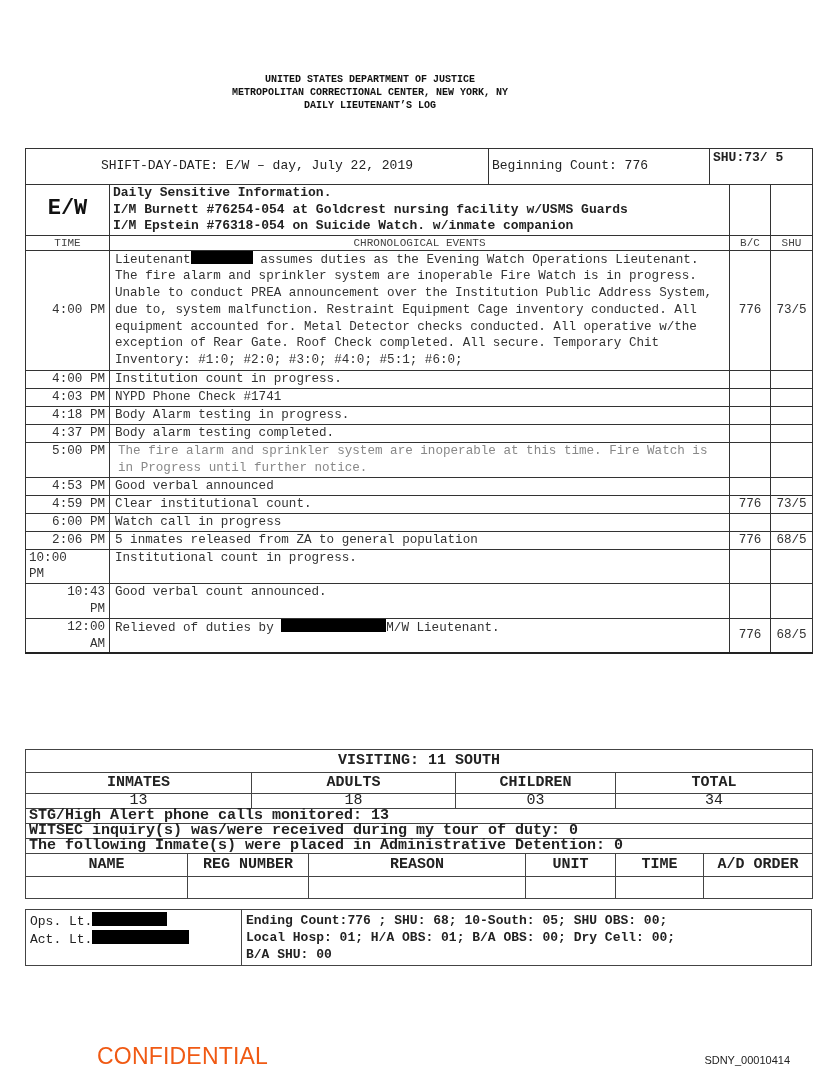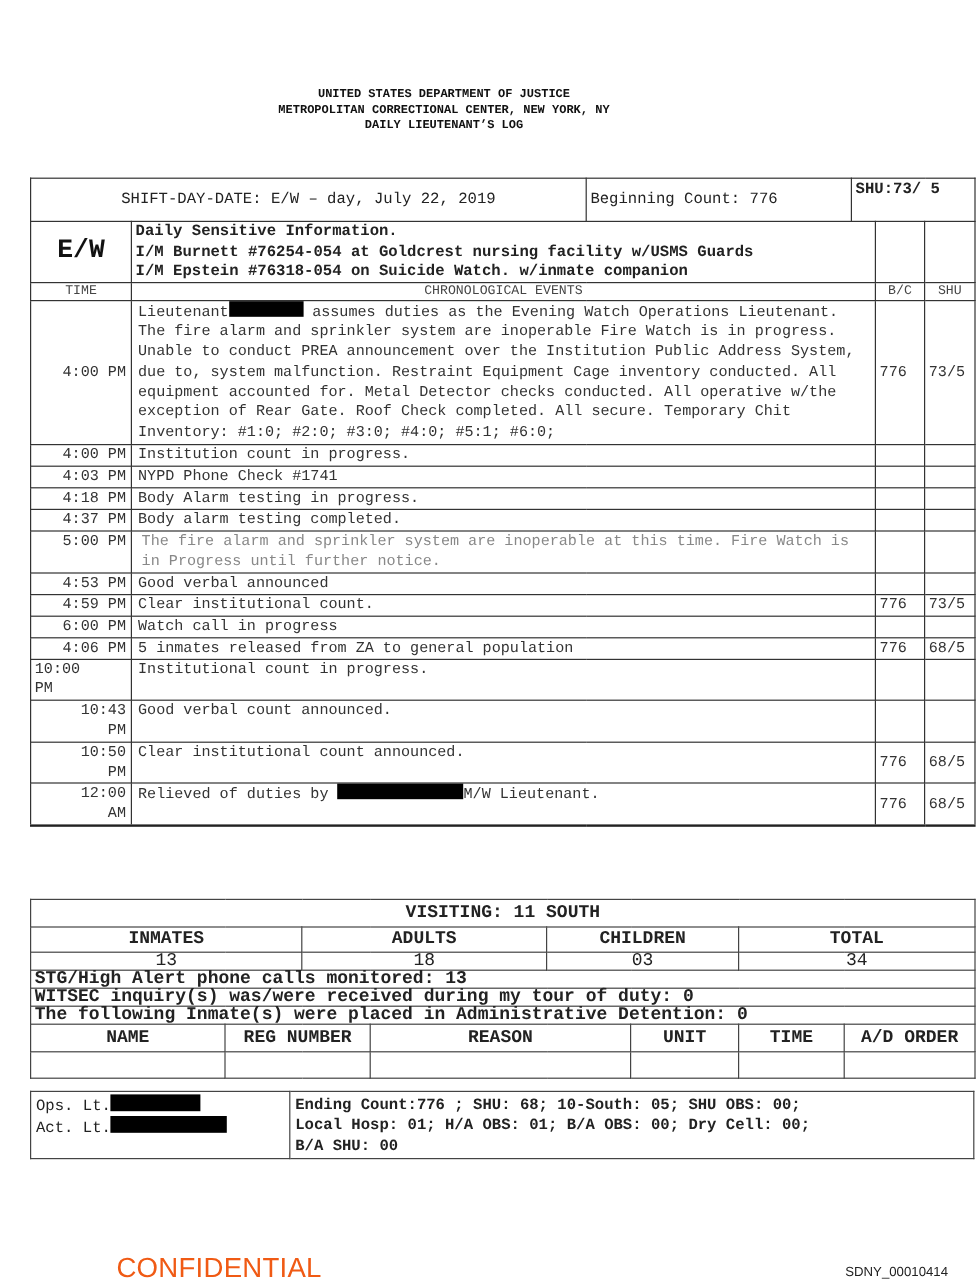"776" .log td.num { text-align: none -> center }
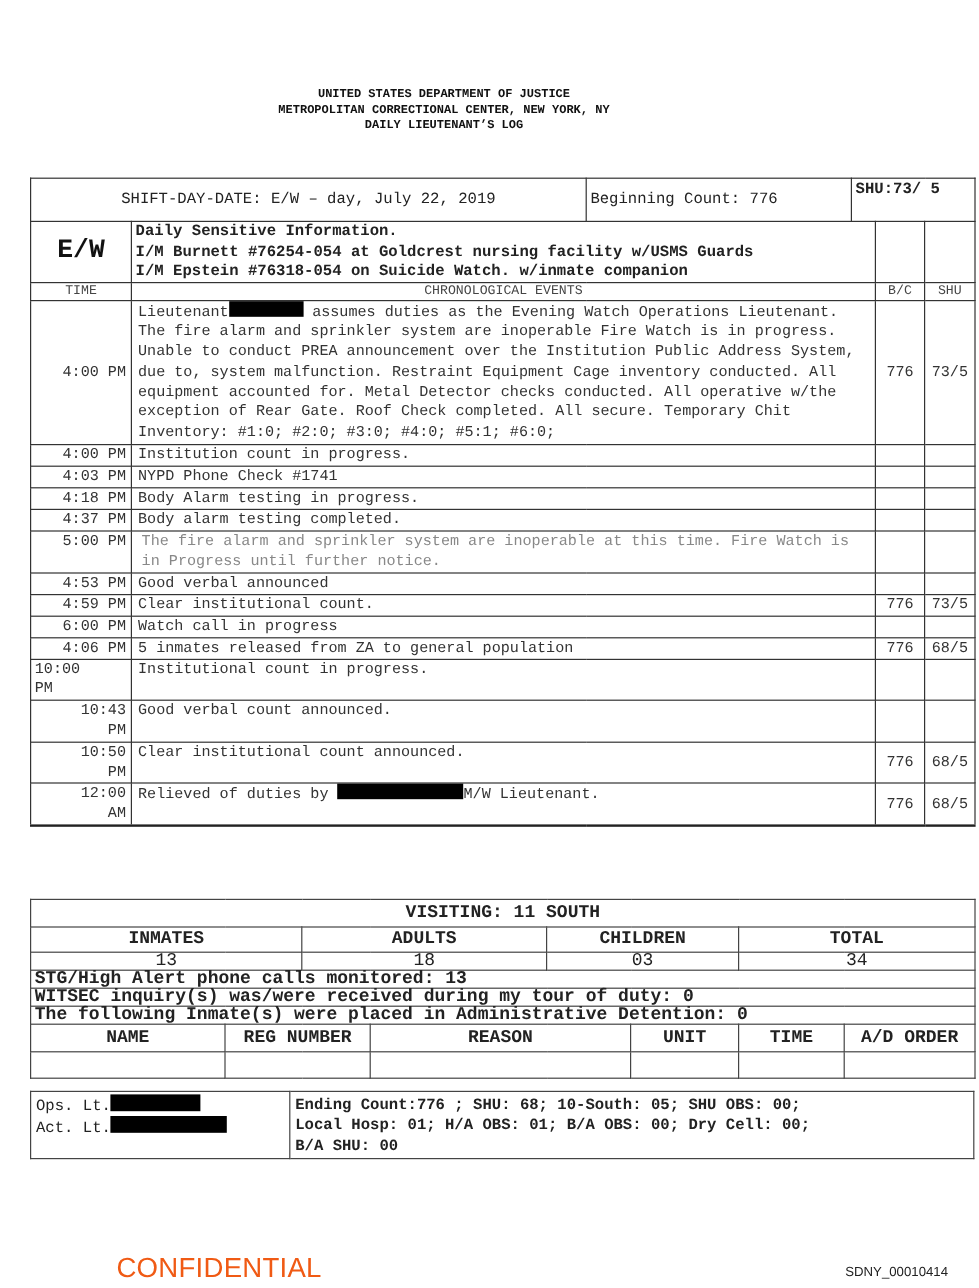"4:06 PM" td.t { text: 4:06 -> 2:06 }
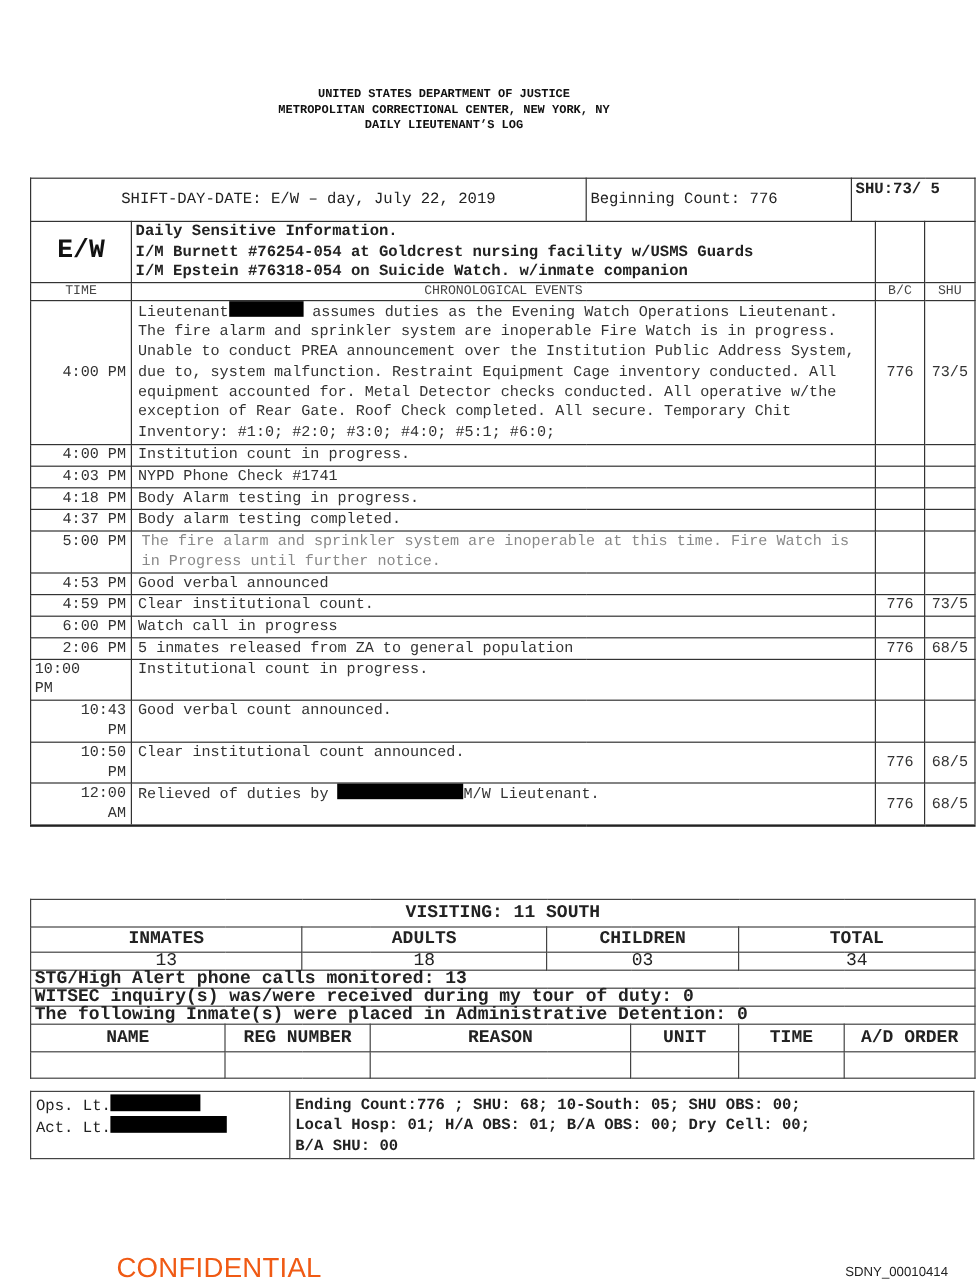"10:50 PM" tr.ev { html: <tr> <td>10:50 PM</td> <td>Clear institutional count announced.</td> <td>776</td> <td>68/5</td> </tr> -> none }
